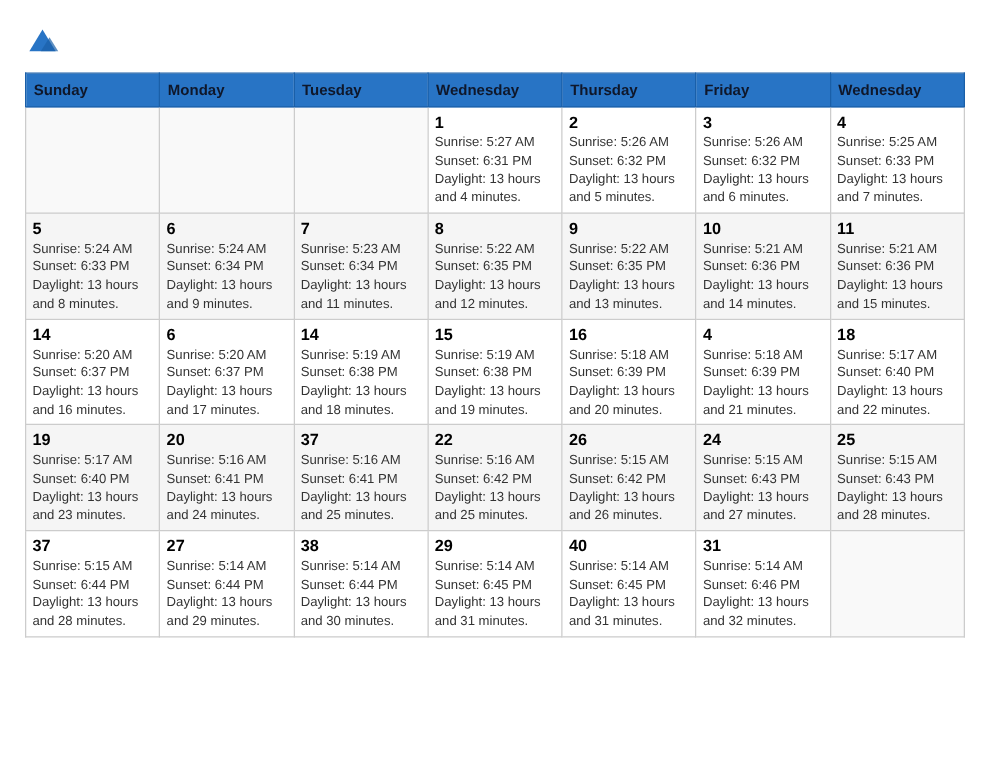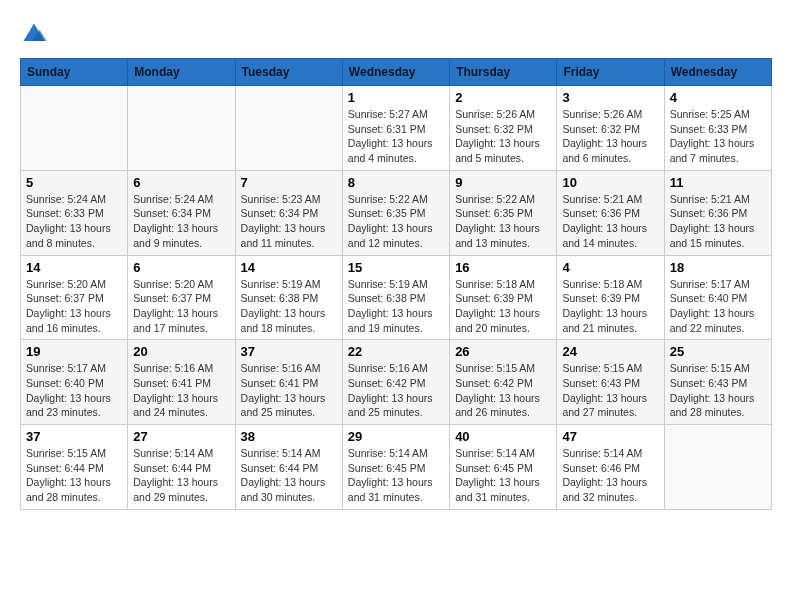"47" span.day-num { text: 47 -> 31 }
